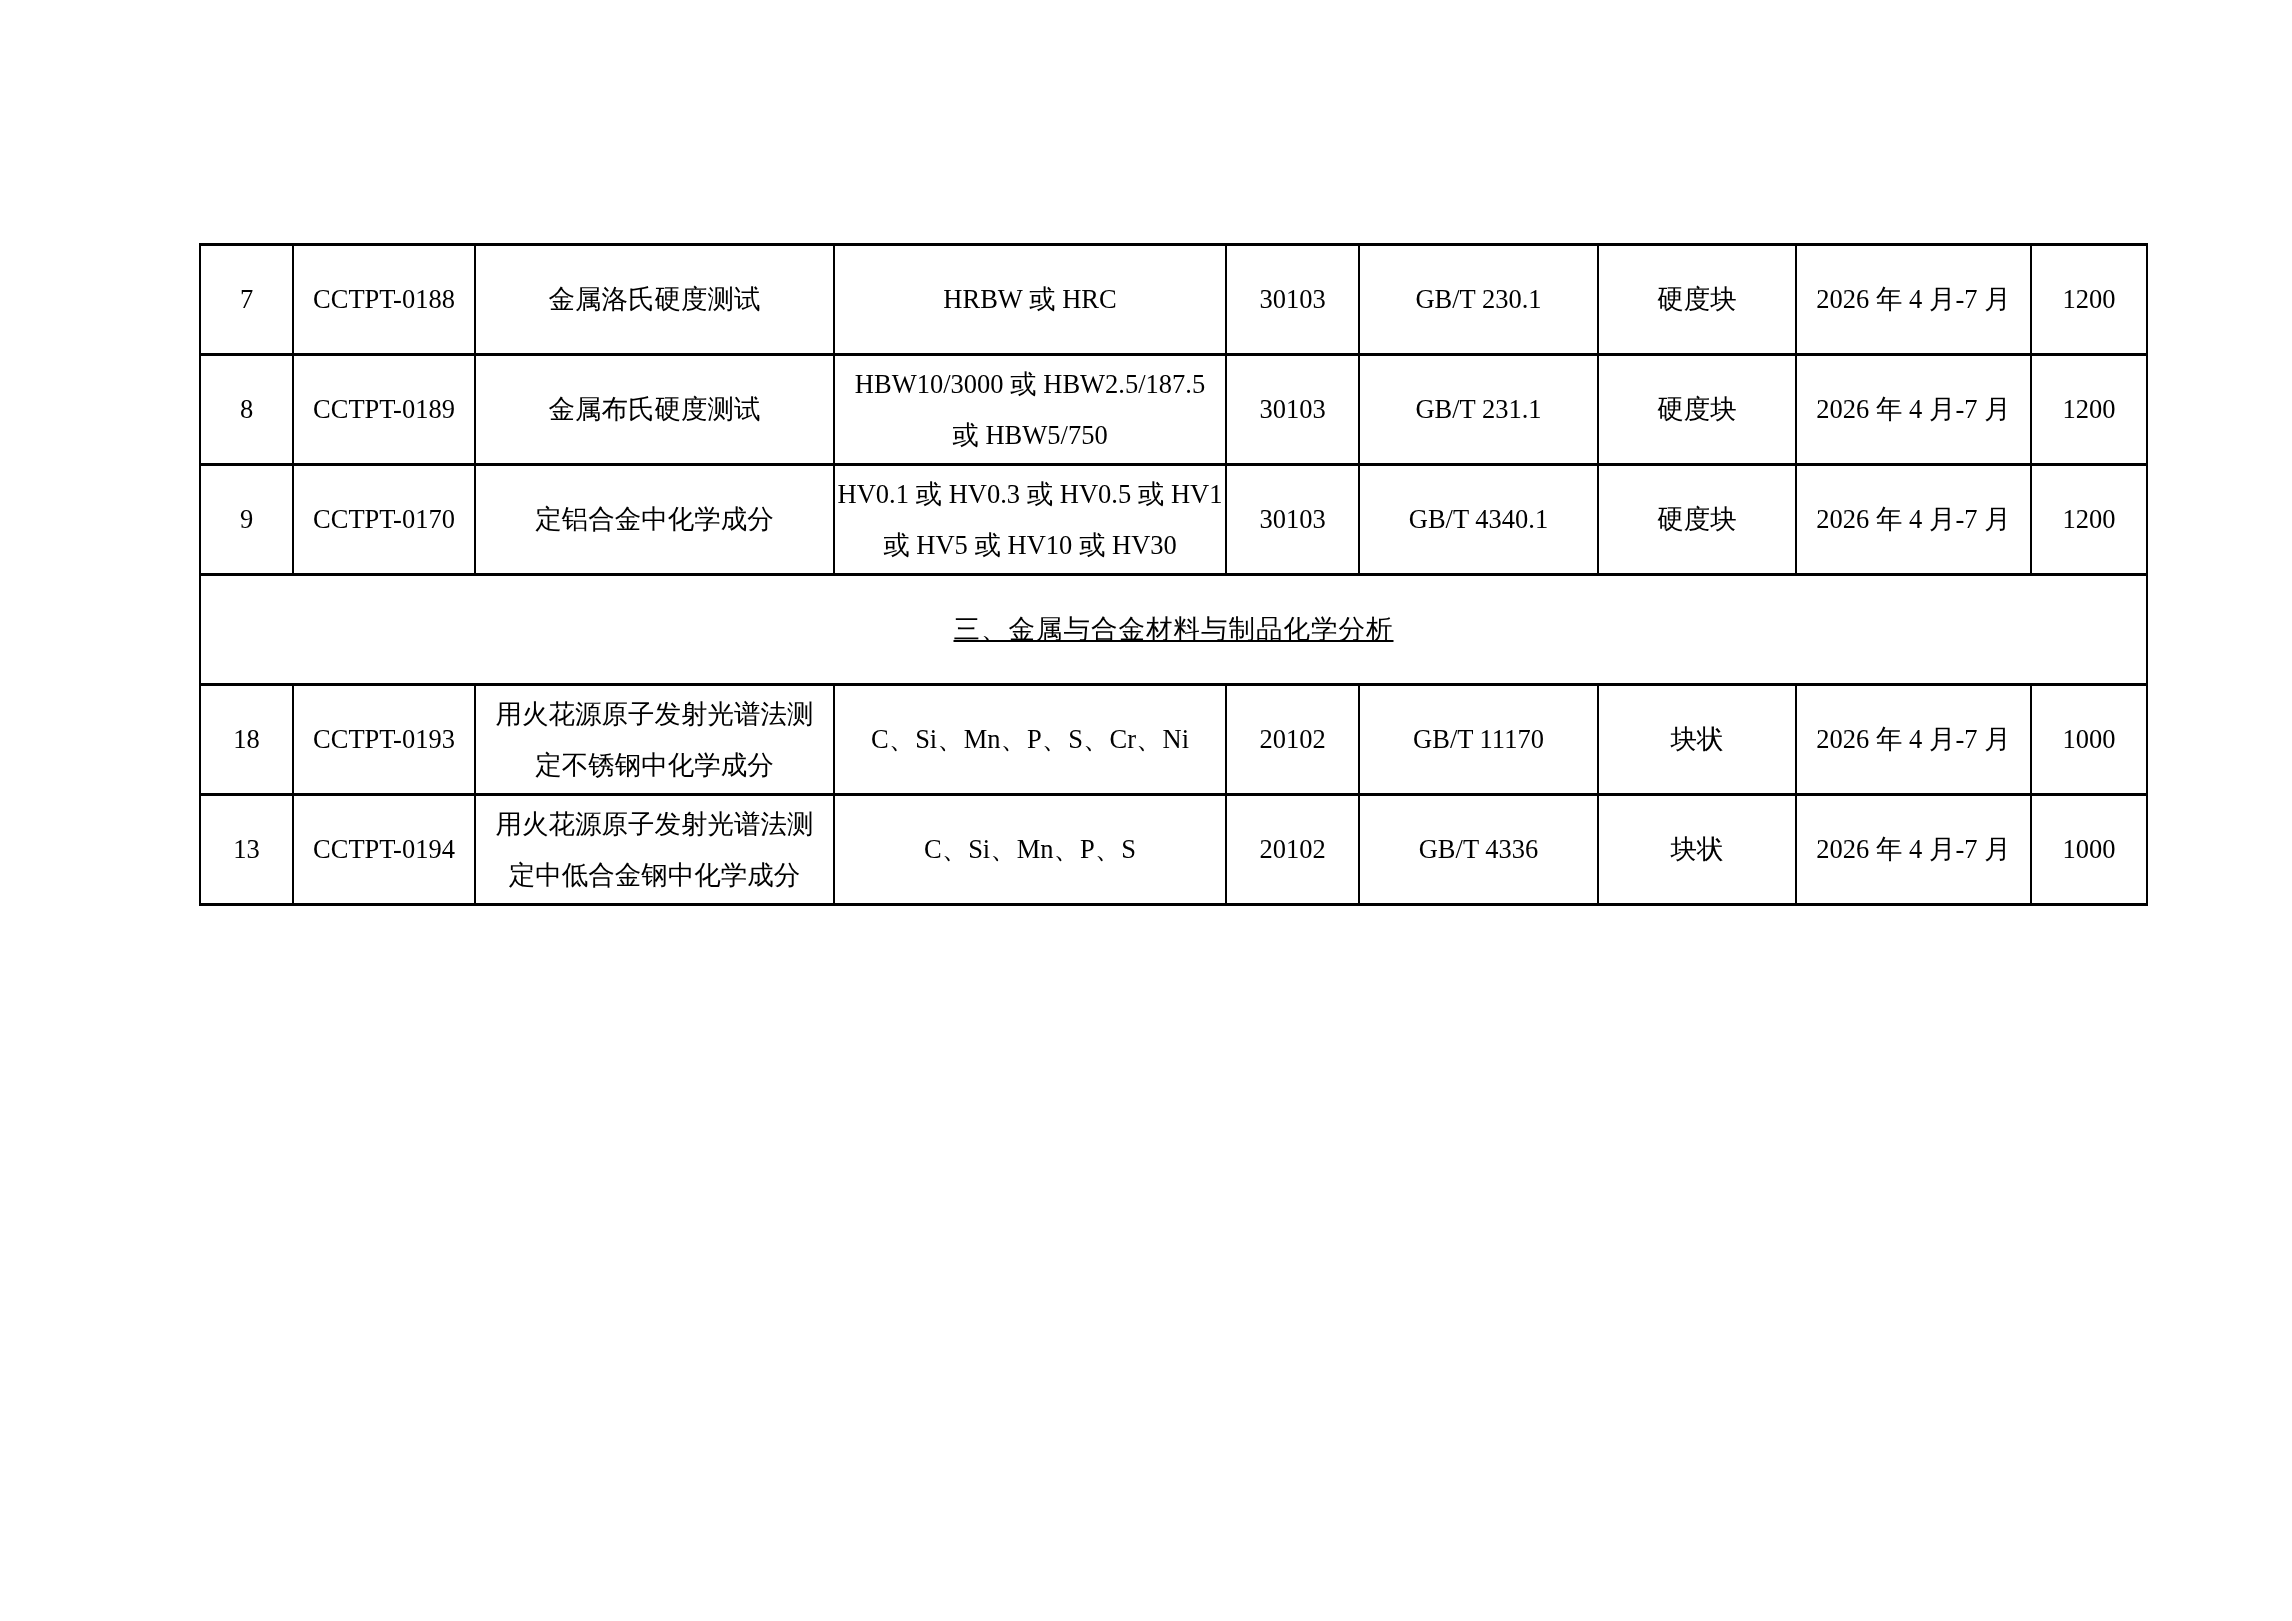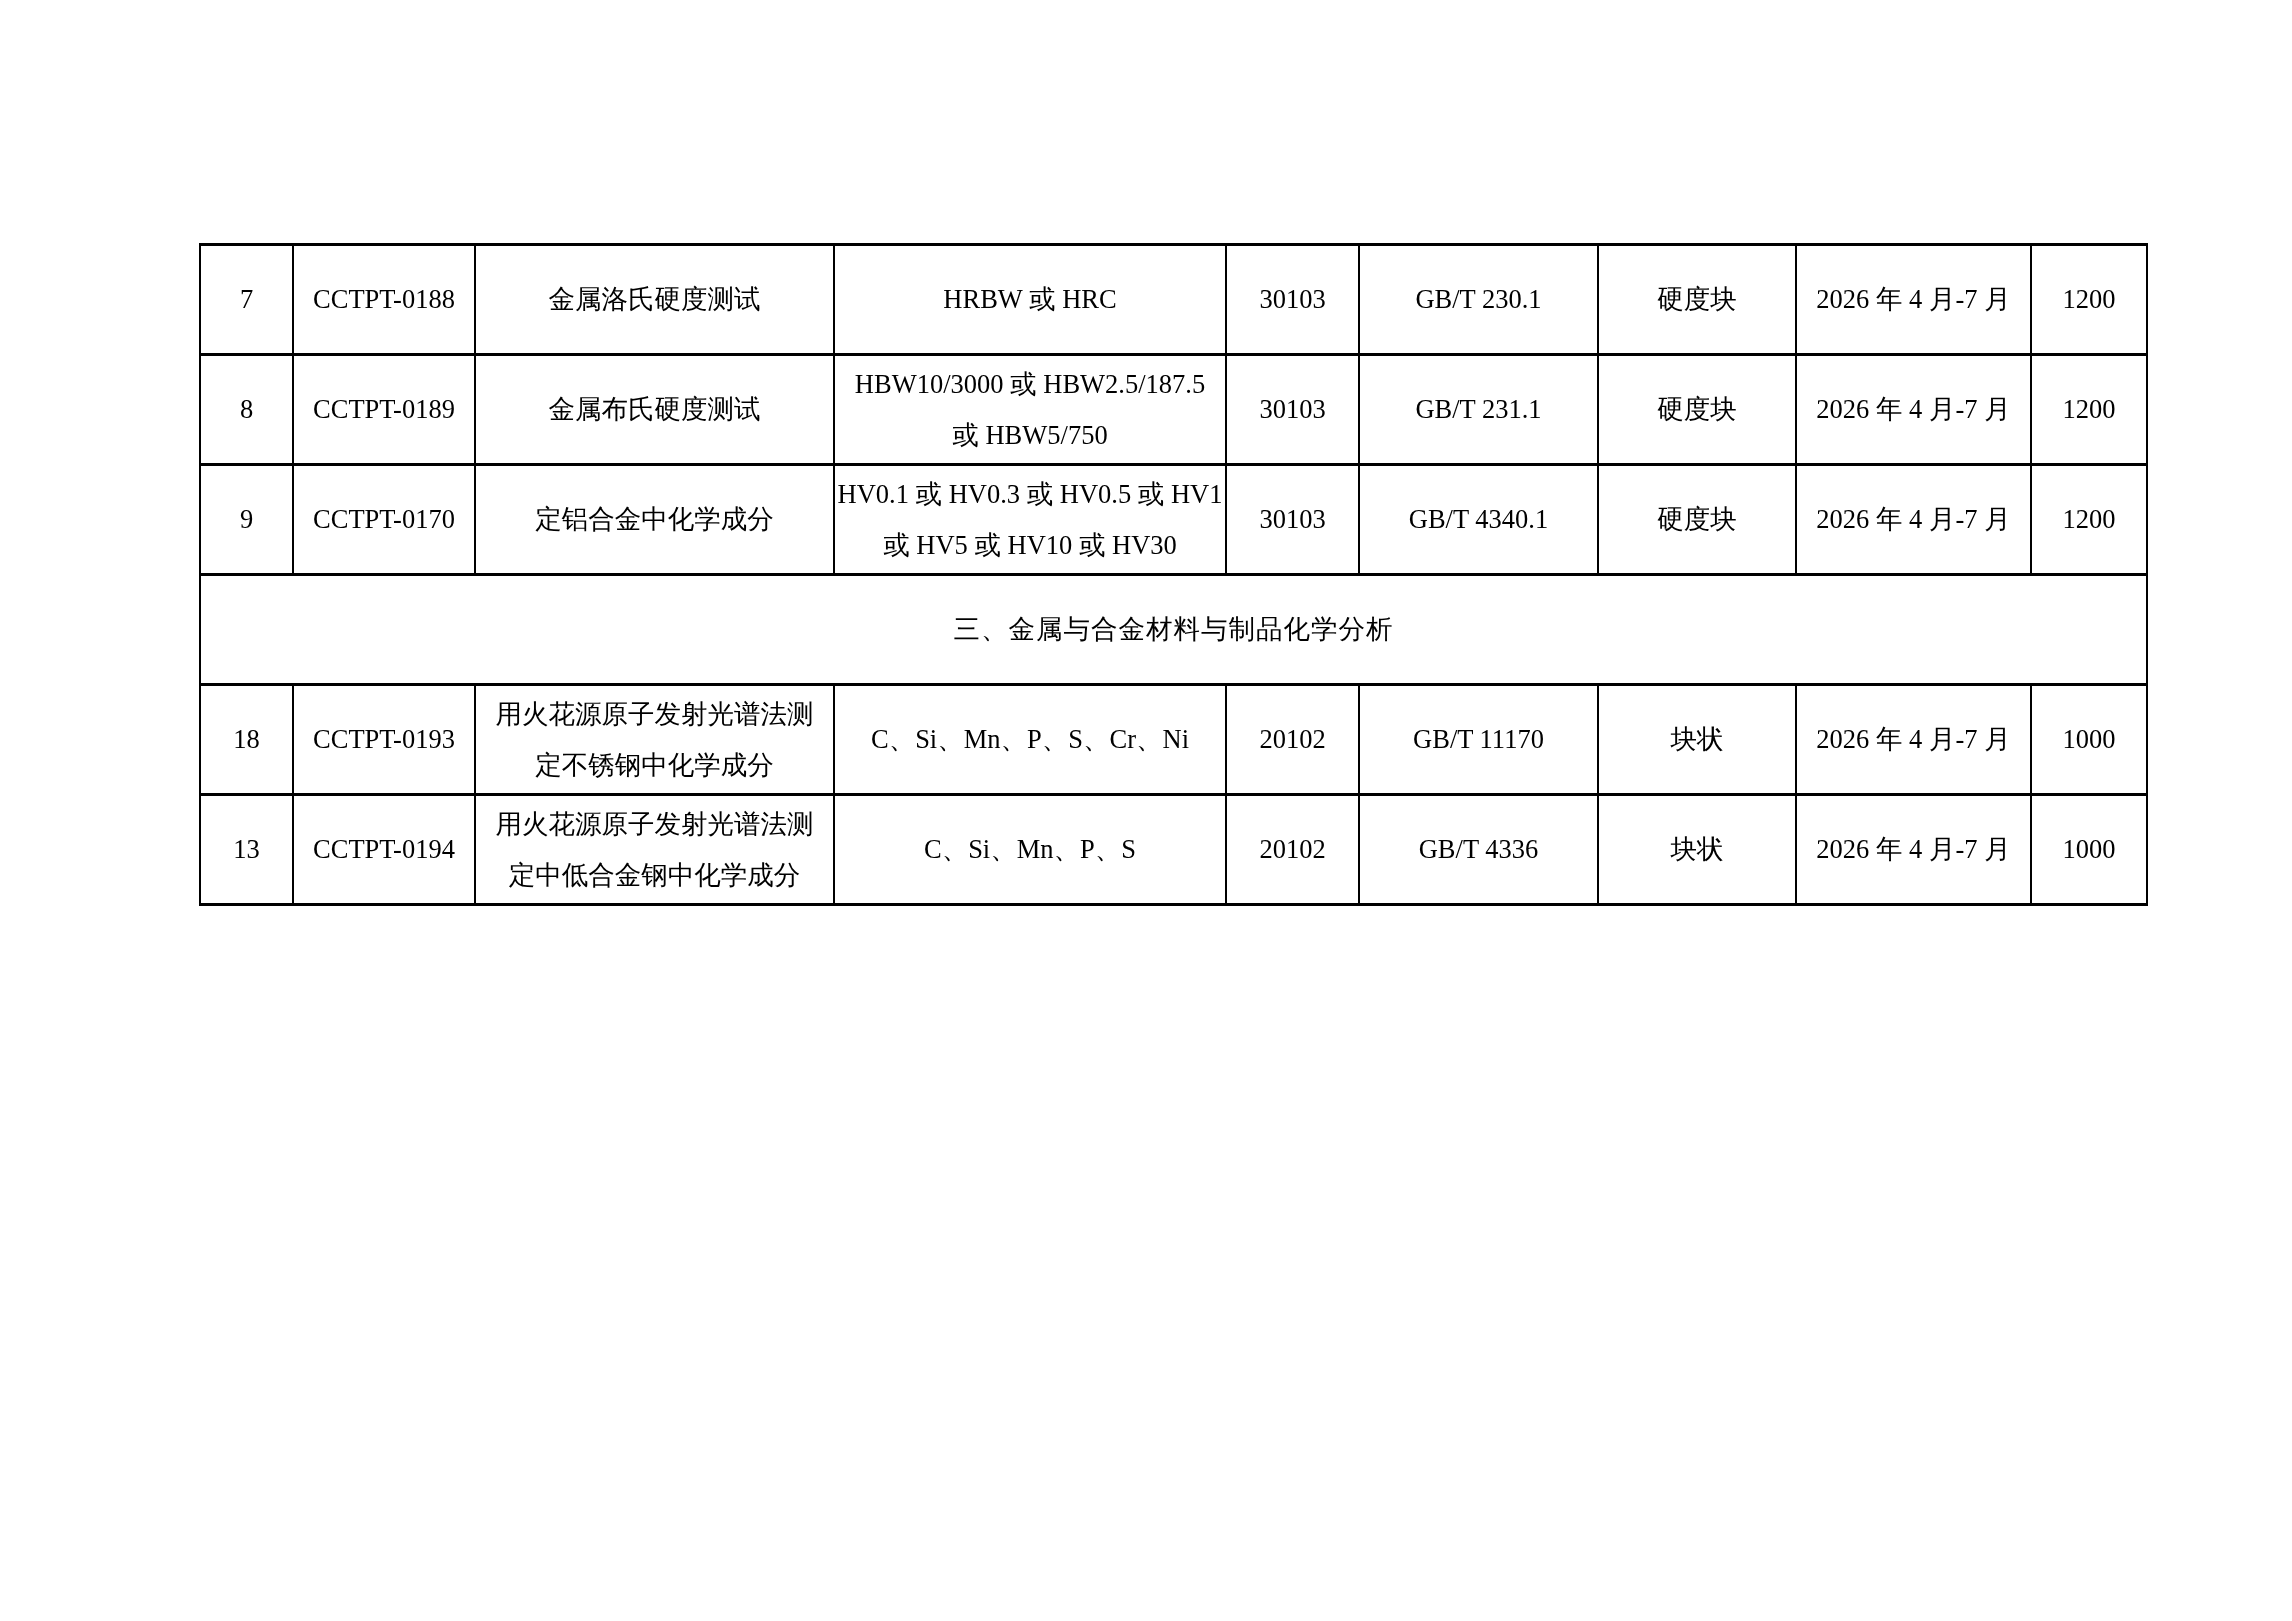"三、金属与合金材料与制品化学分析" td.section-cell { text-decoration: none -> underline }
